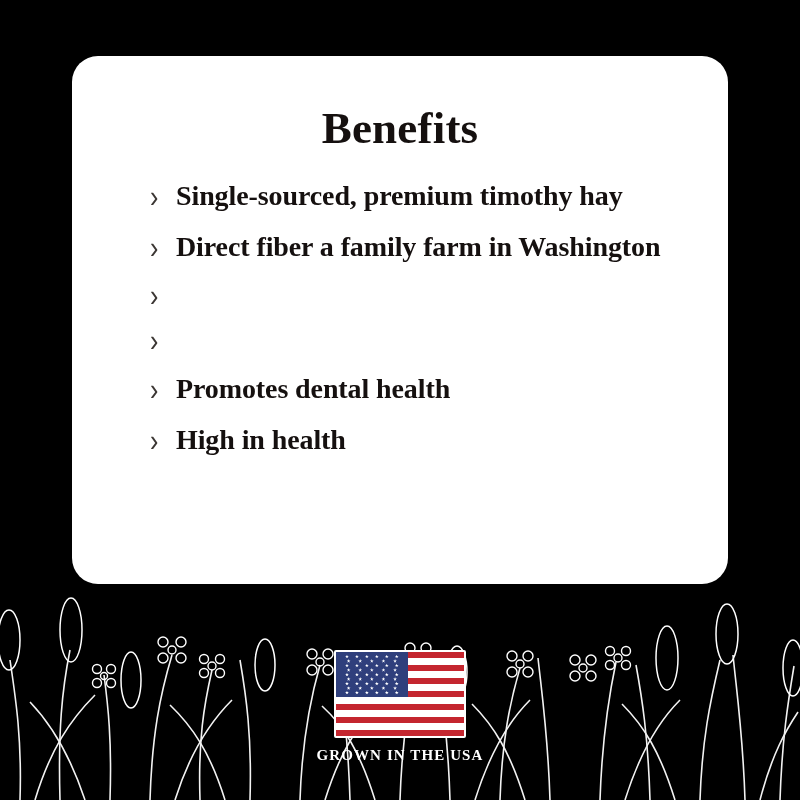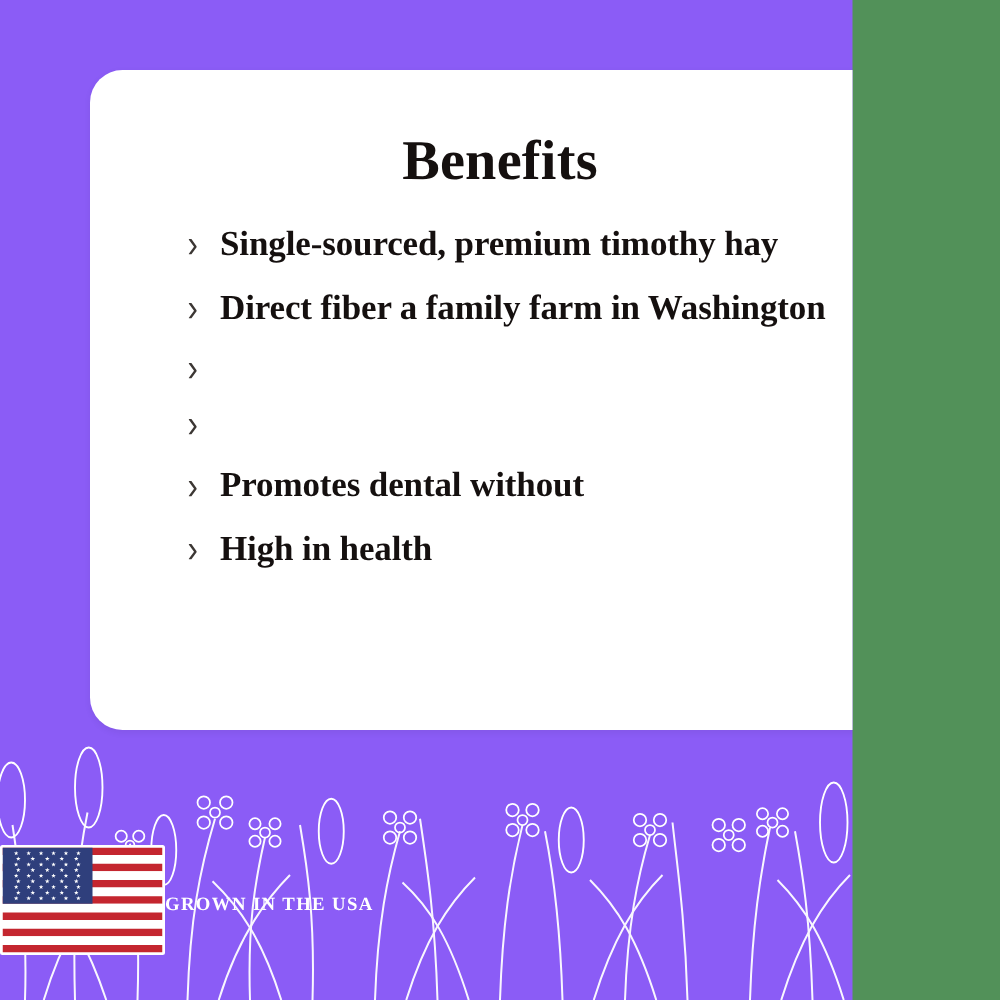"Benefits" .canvas { background: #8b5cf6 -> #000000; width: 682px -> 800px }
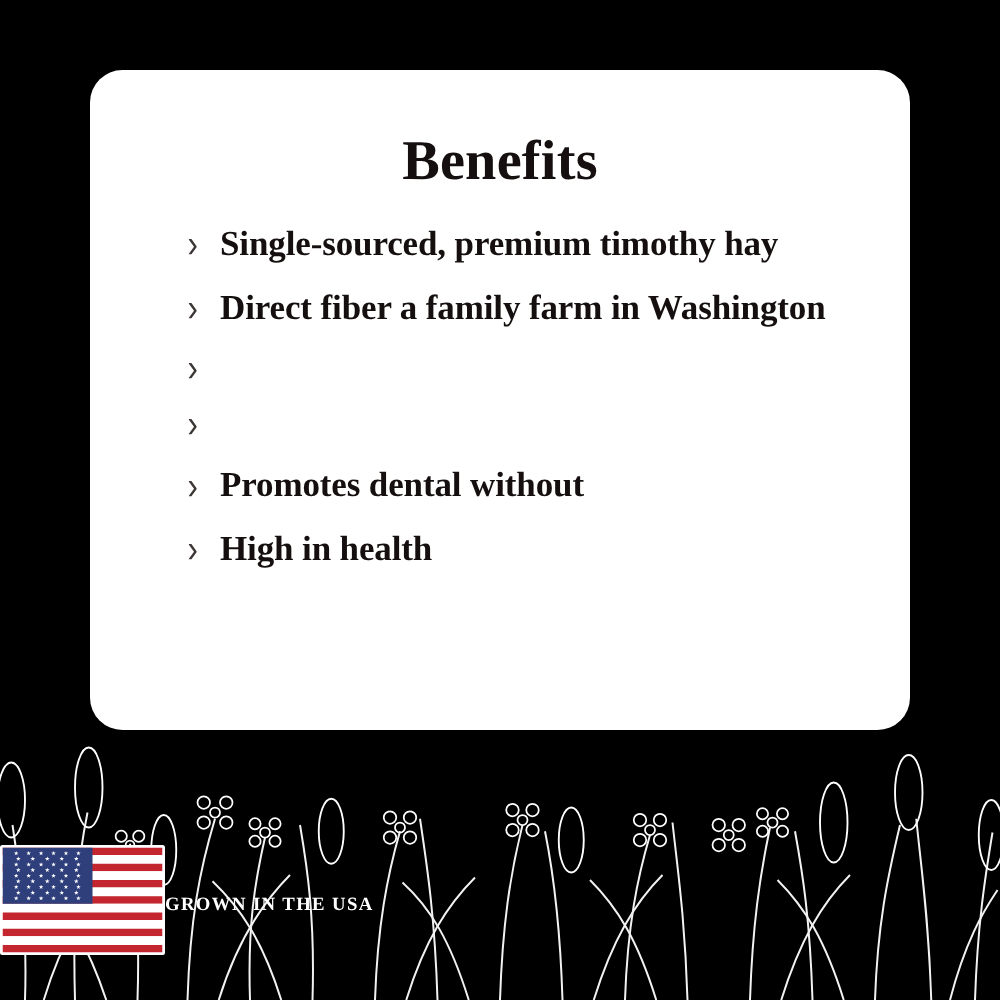"Promotes dental without" span.benefit-text { text: without -> health }
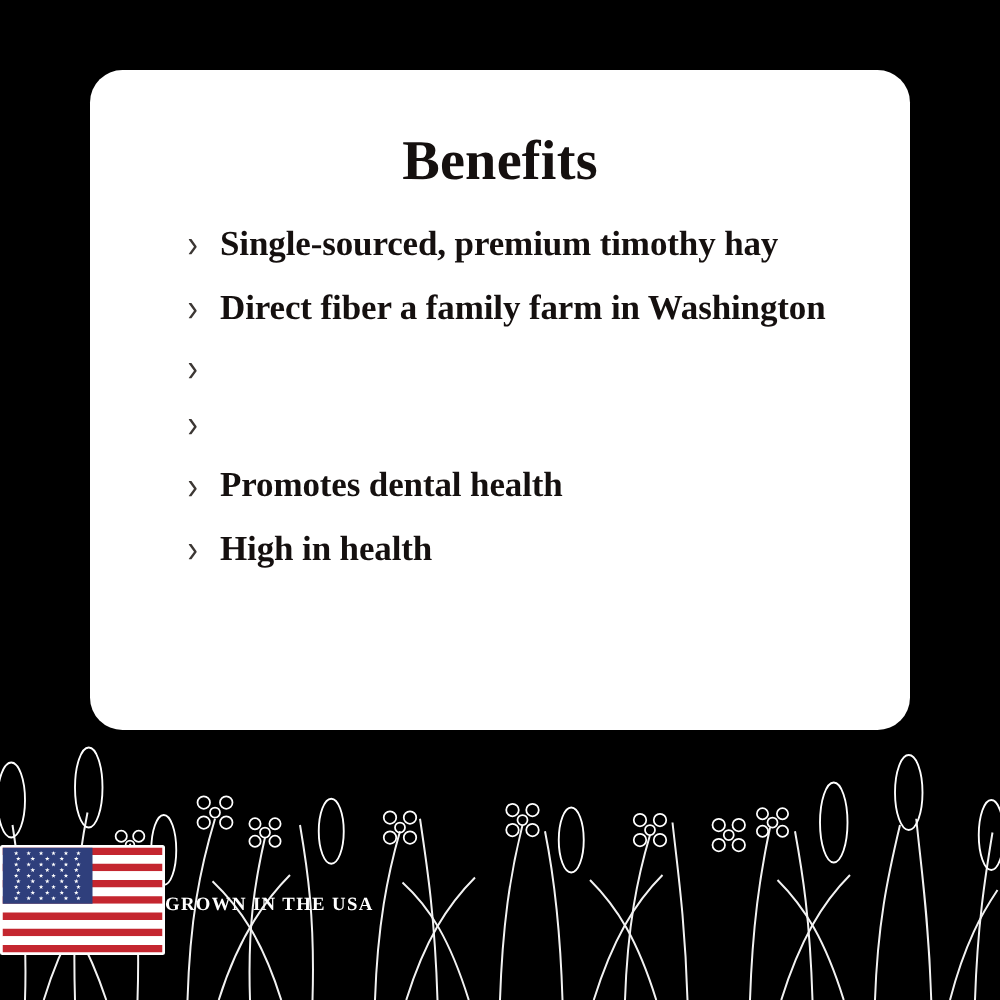"GROWN IN THE USA" .flag-block { flex-direction: row -> column }
